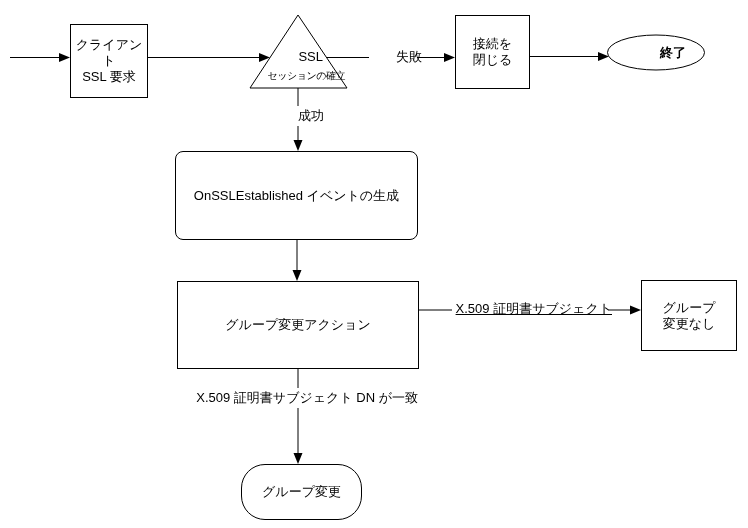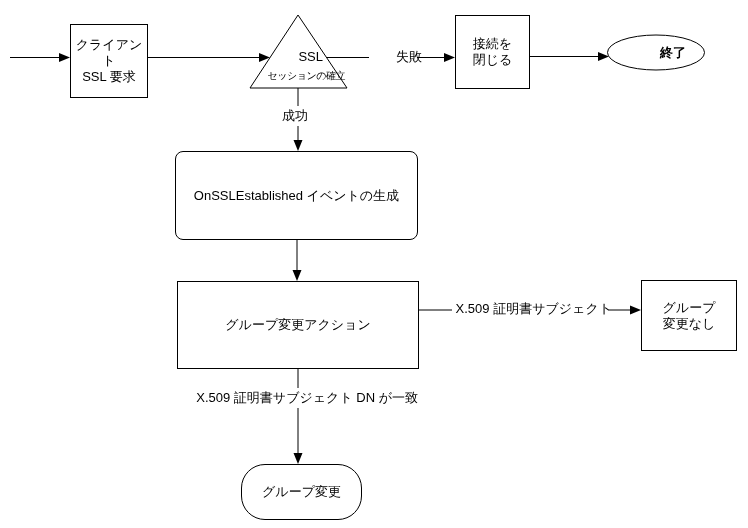"成功" div.lbl { left: 258px -> 274px }
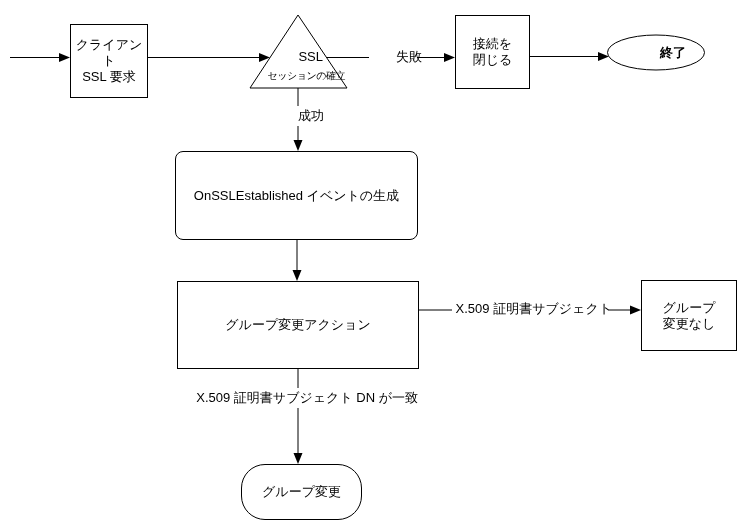"X.509 証明書サブジェクト" div.lbl { text-decoration: none -> underline }
